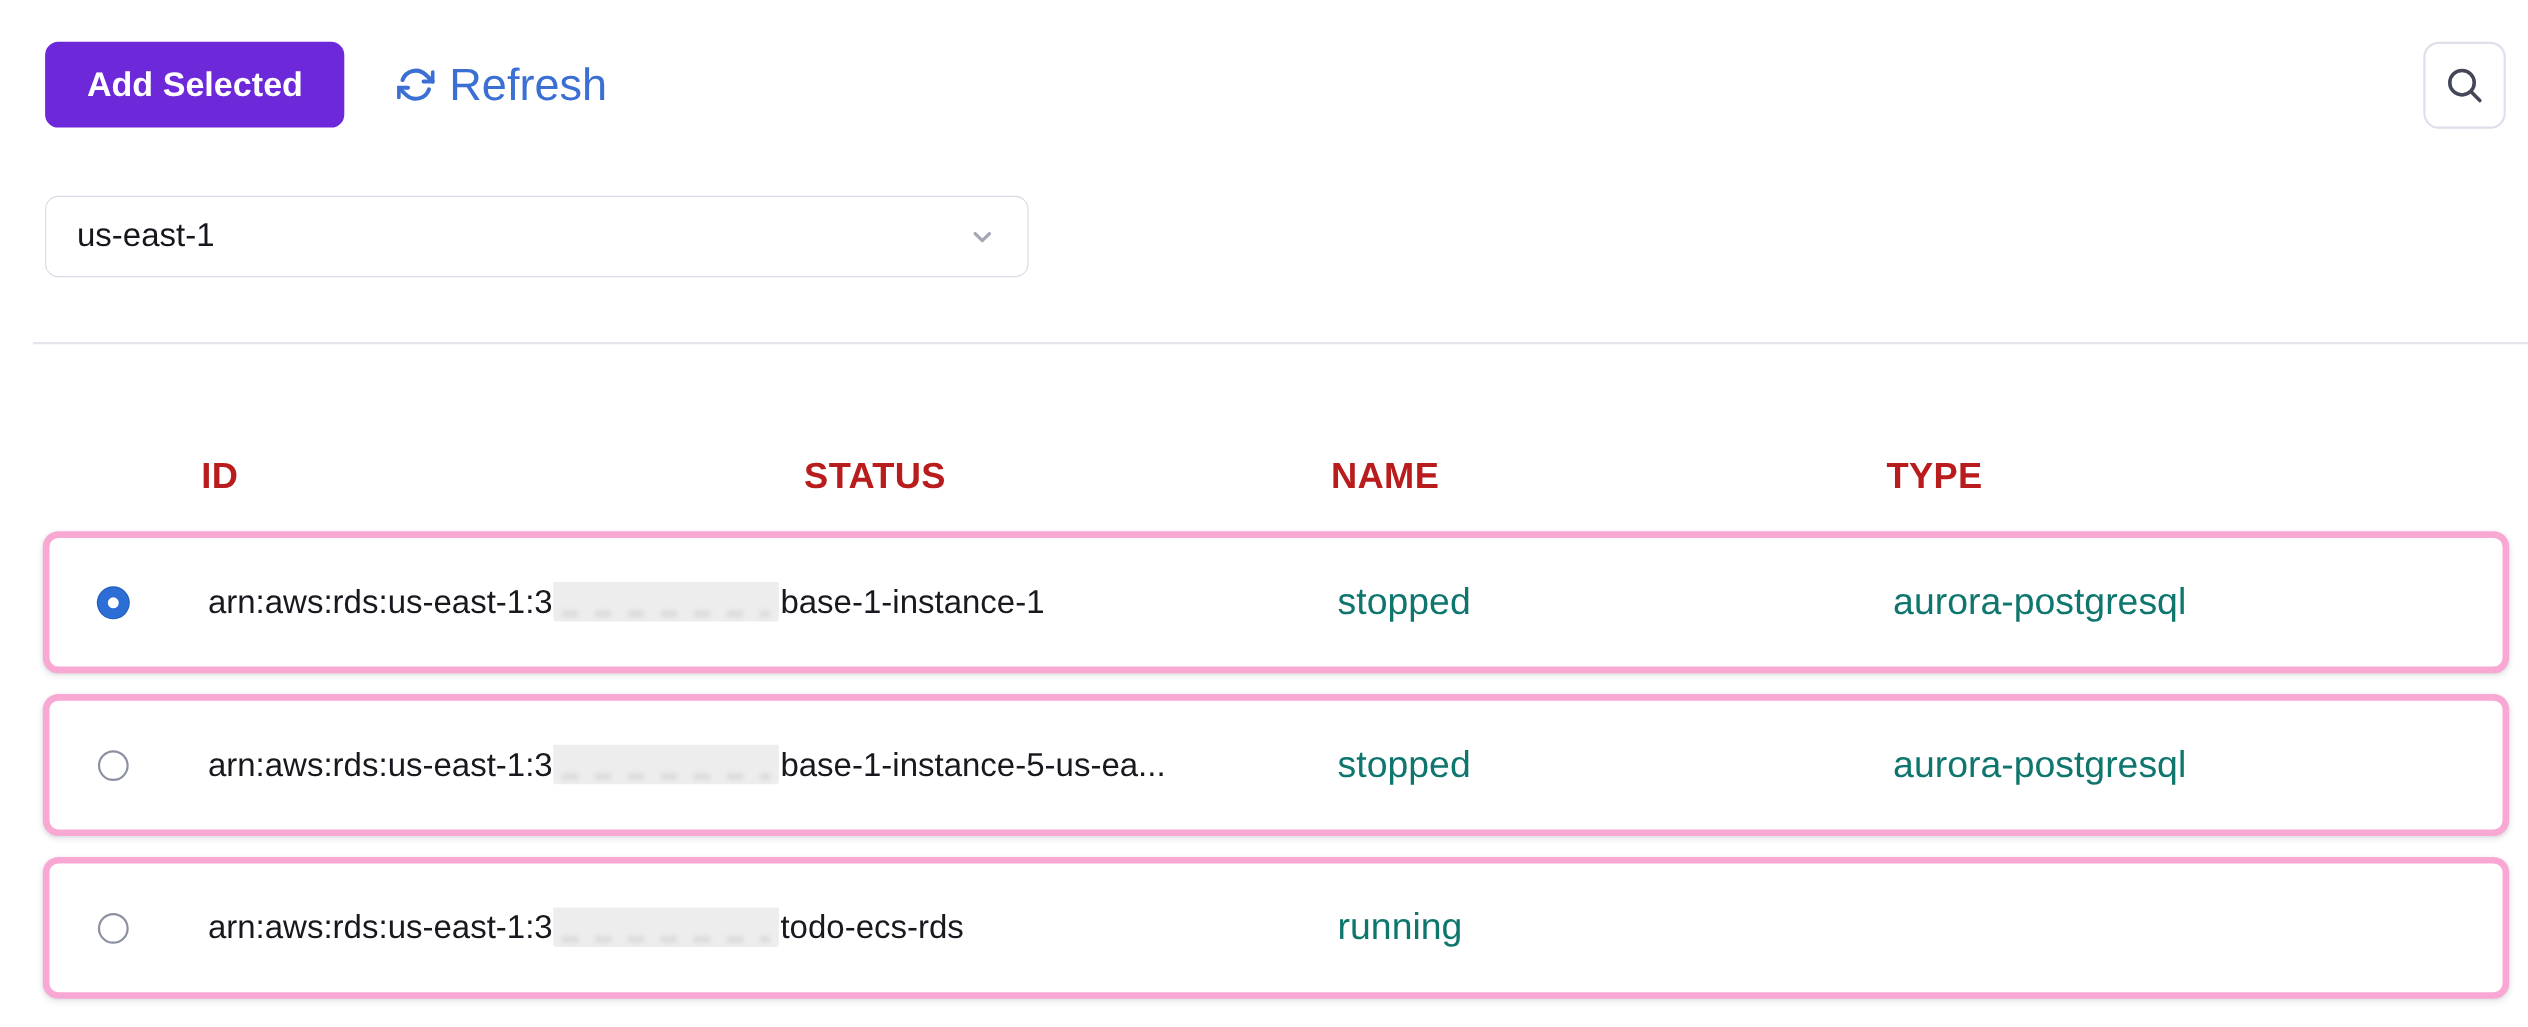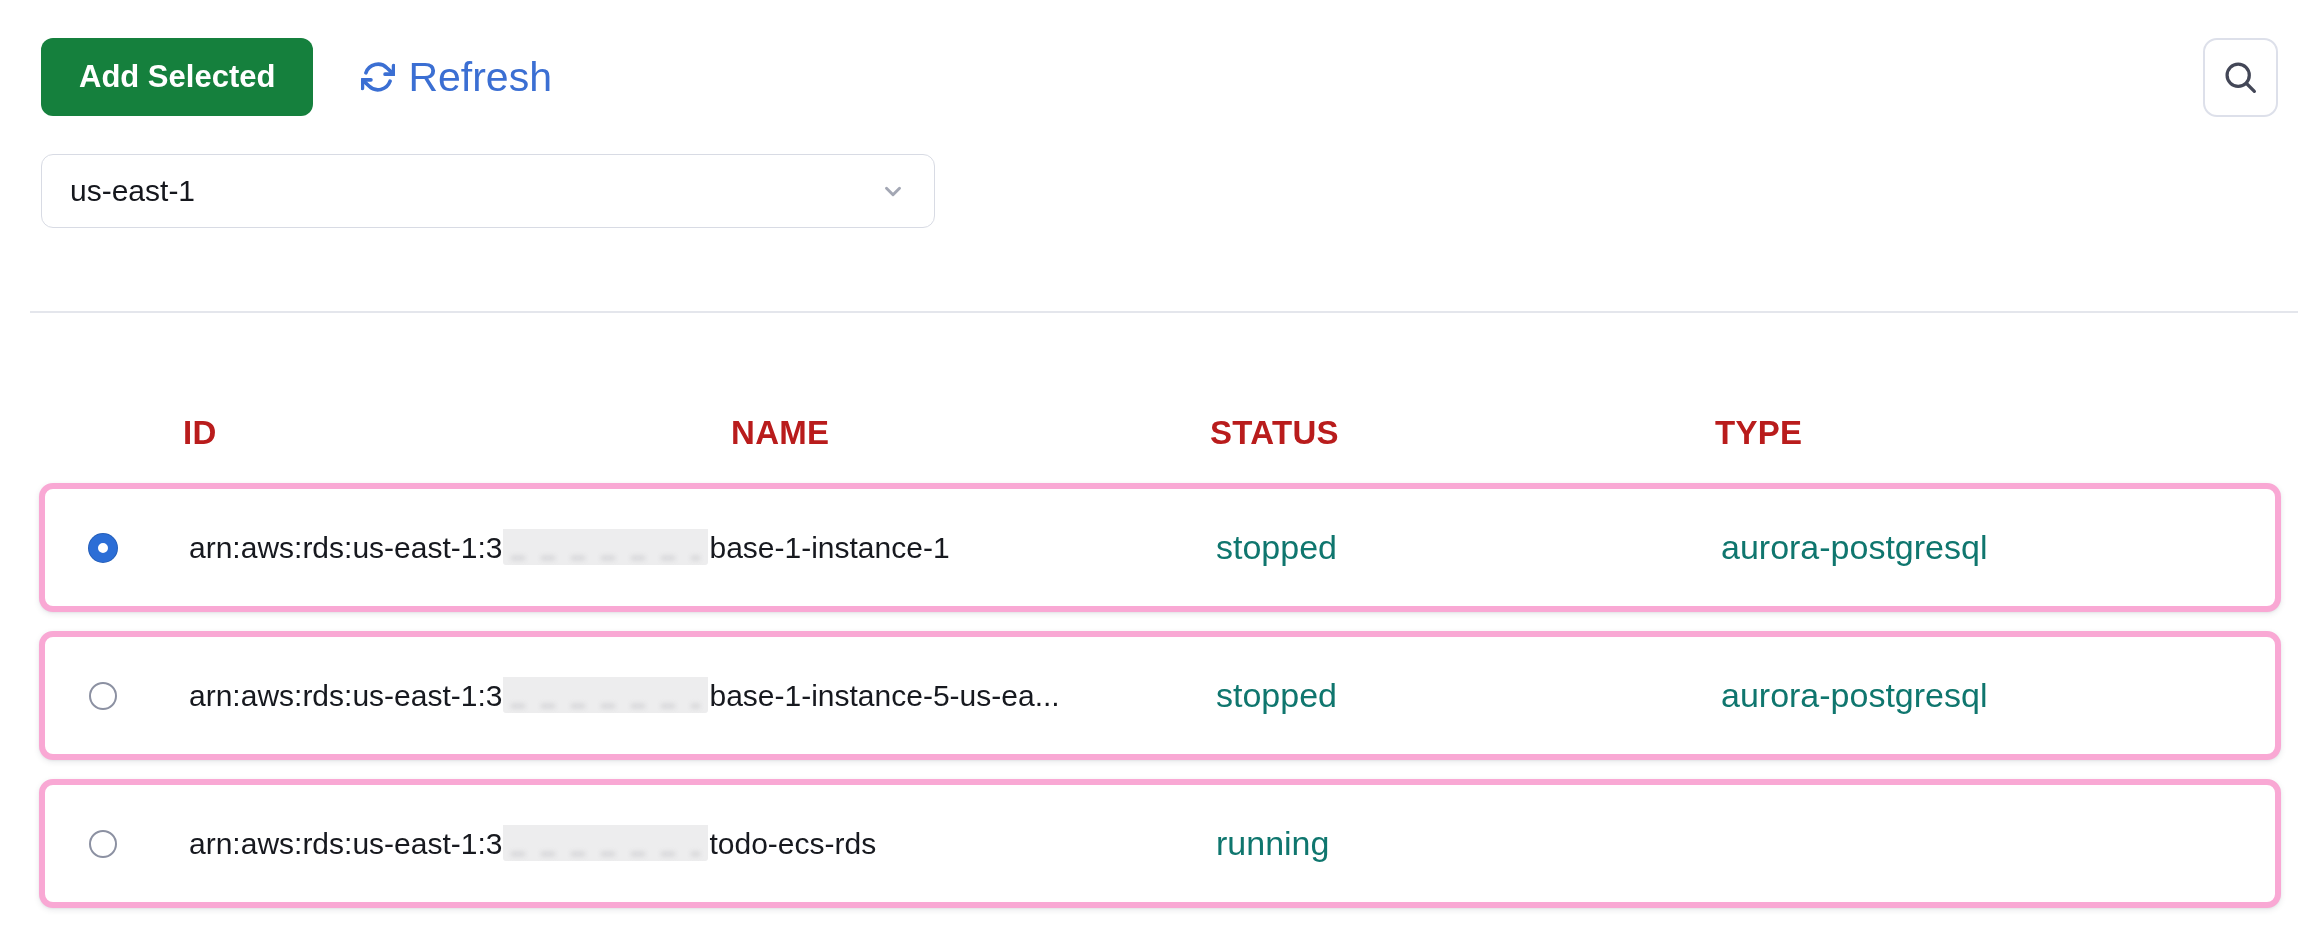"Add Selected" .btn-primary { background: #15803d -> #6d28d9 }
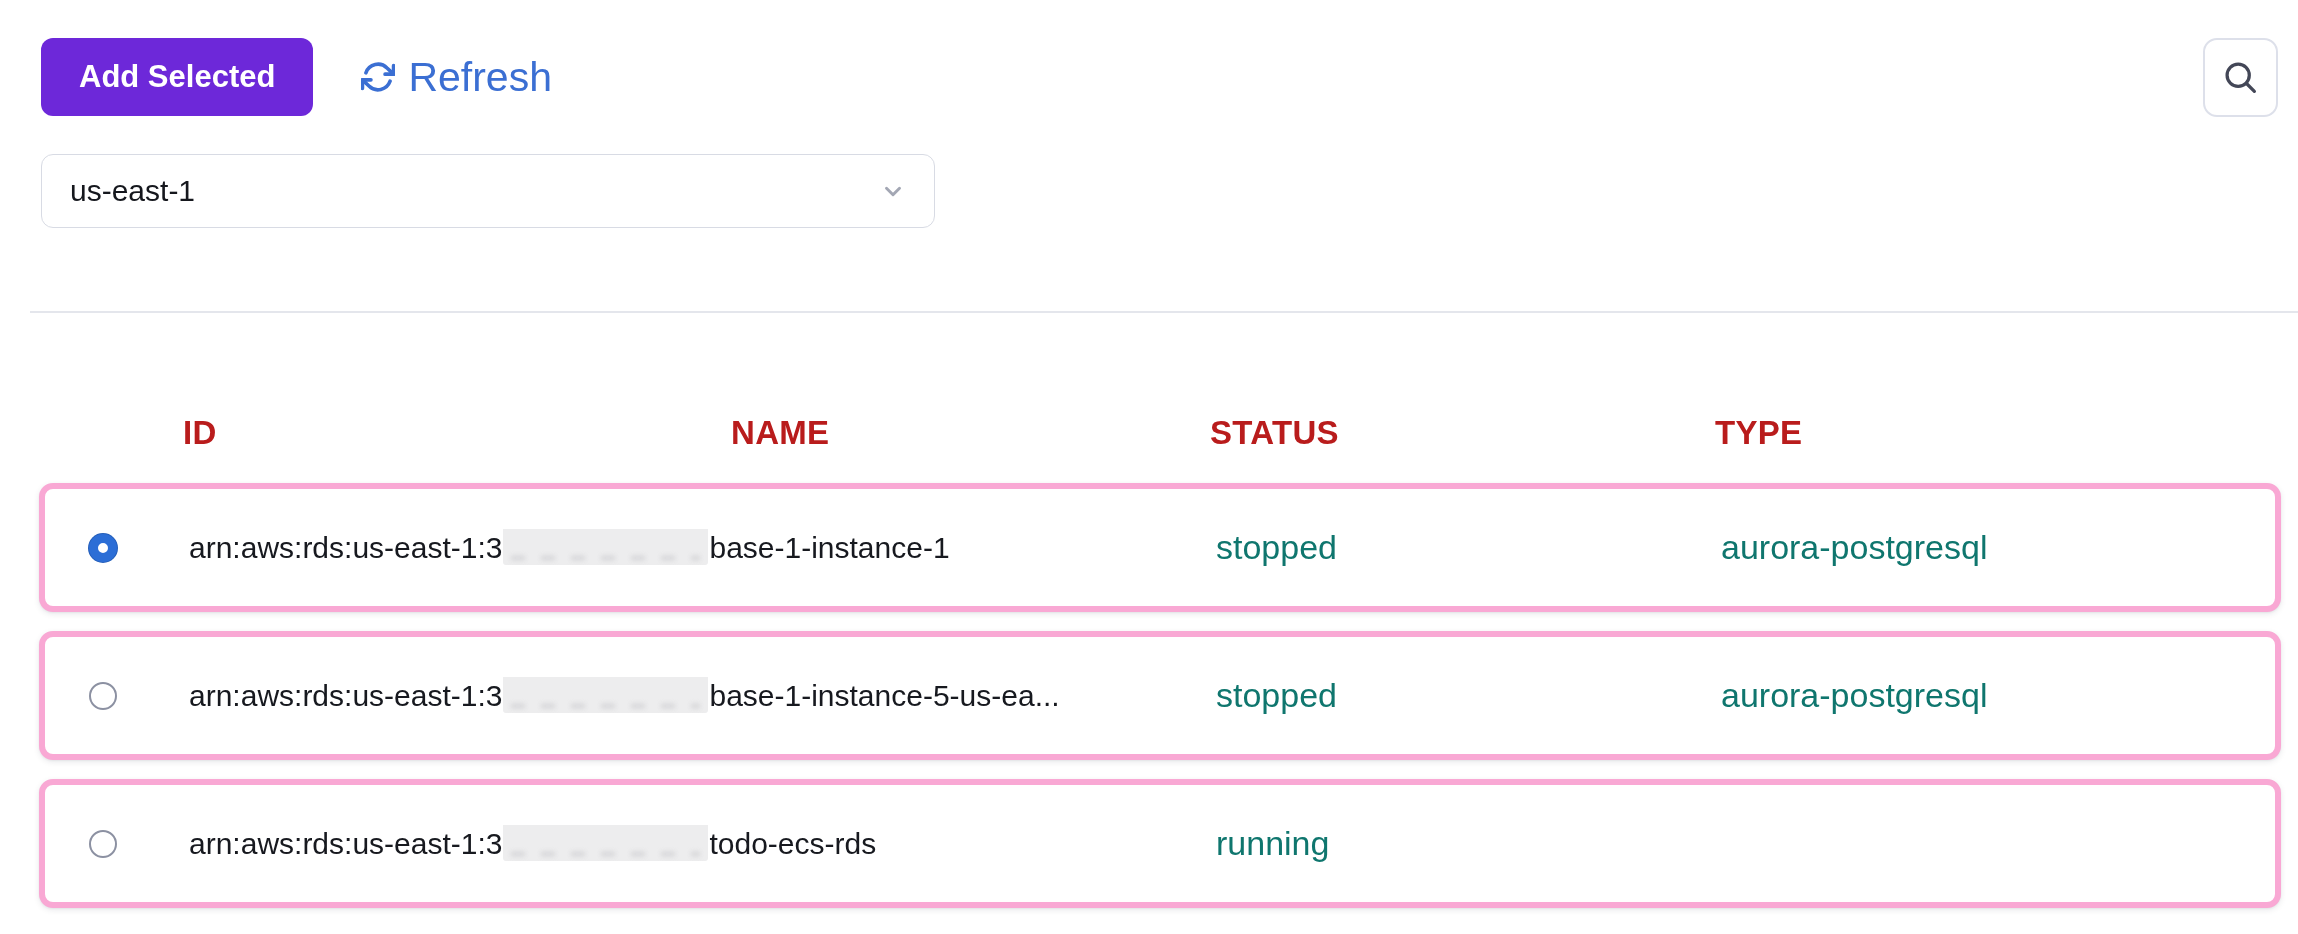"us-east-1" .region-select { top: 154px -> 178px }
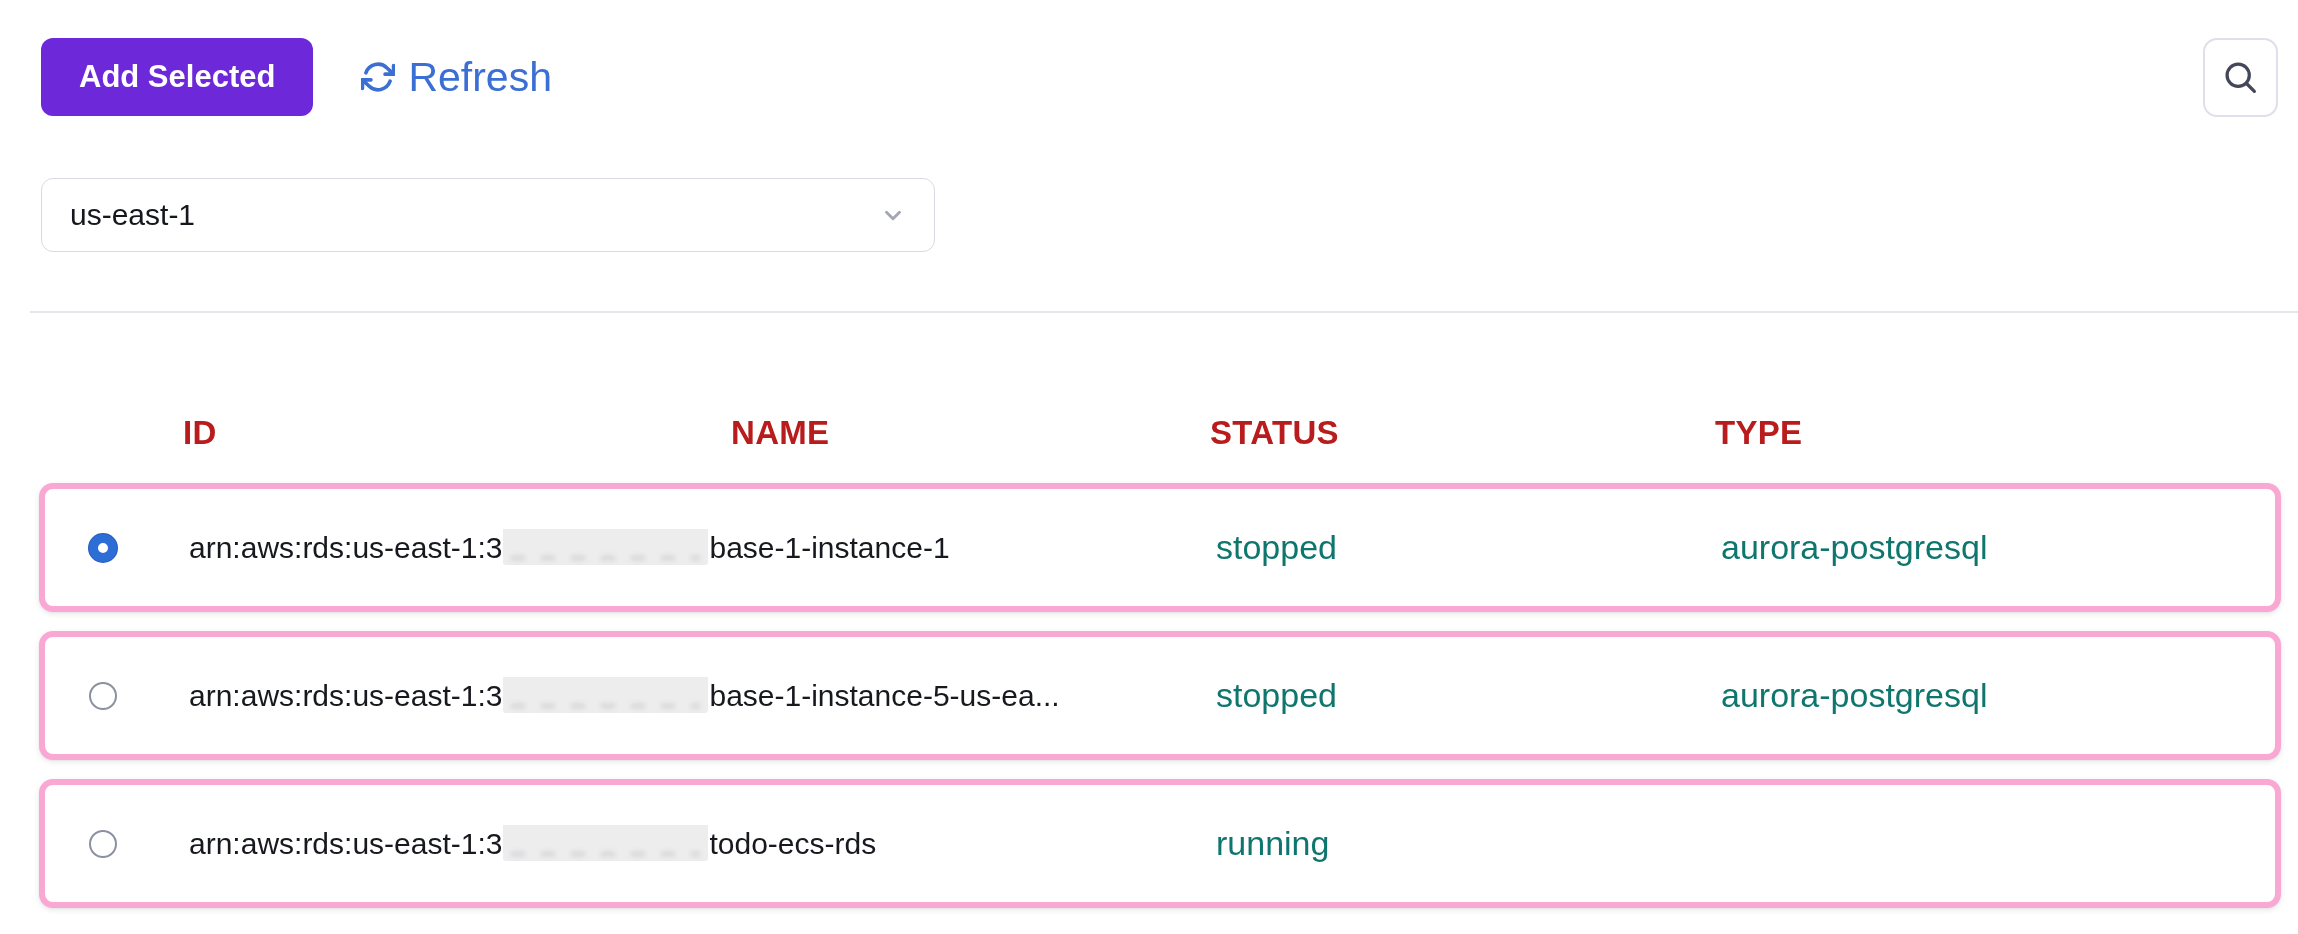"NAME" div { order: before "STATUS" -> after "STATUS" }
